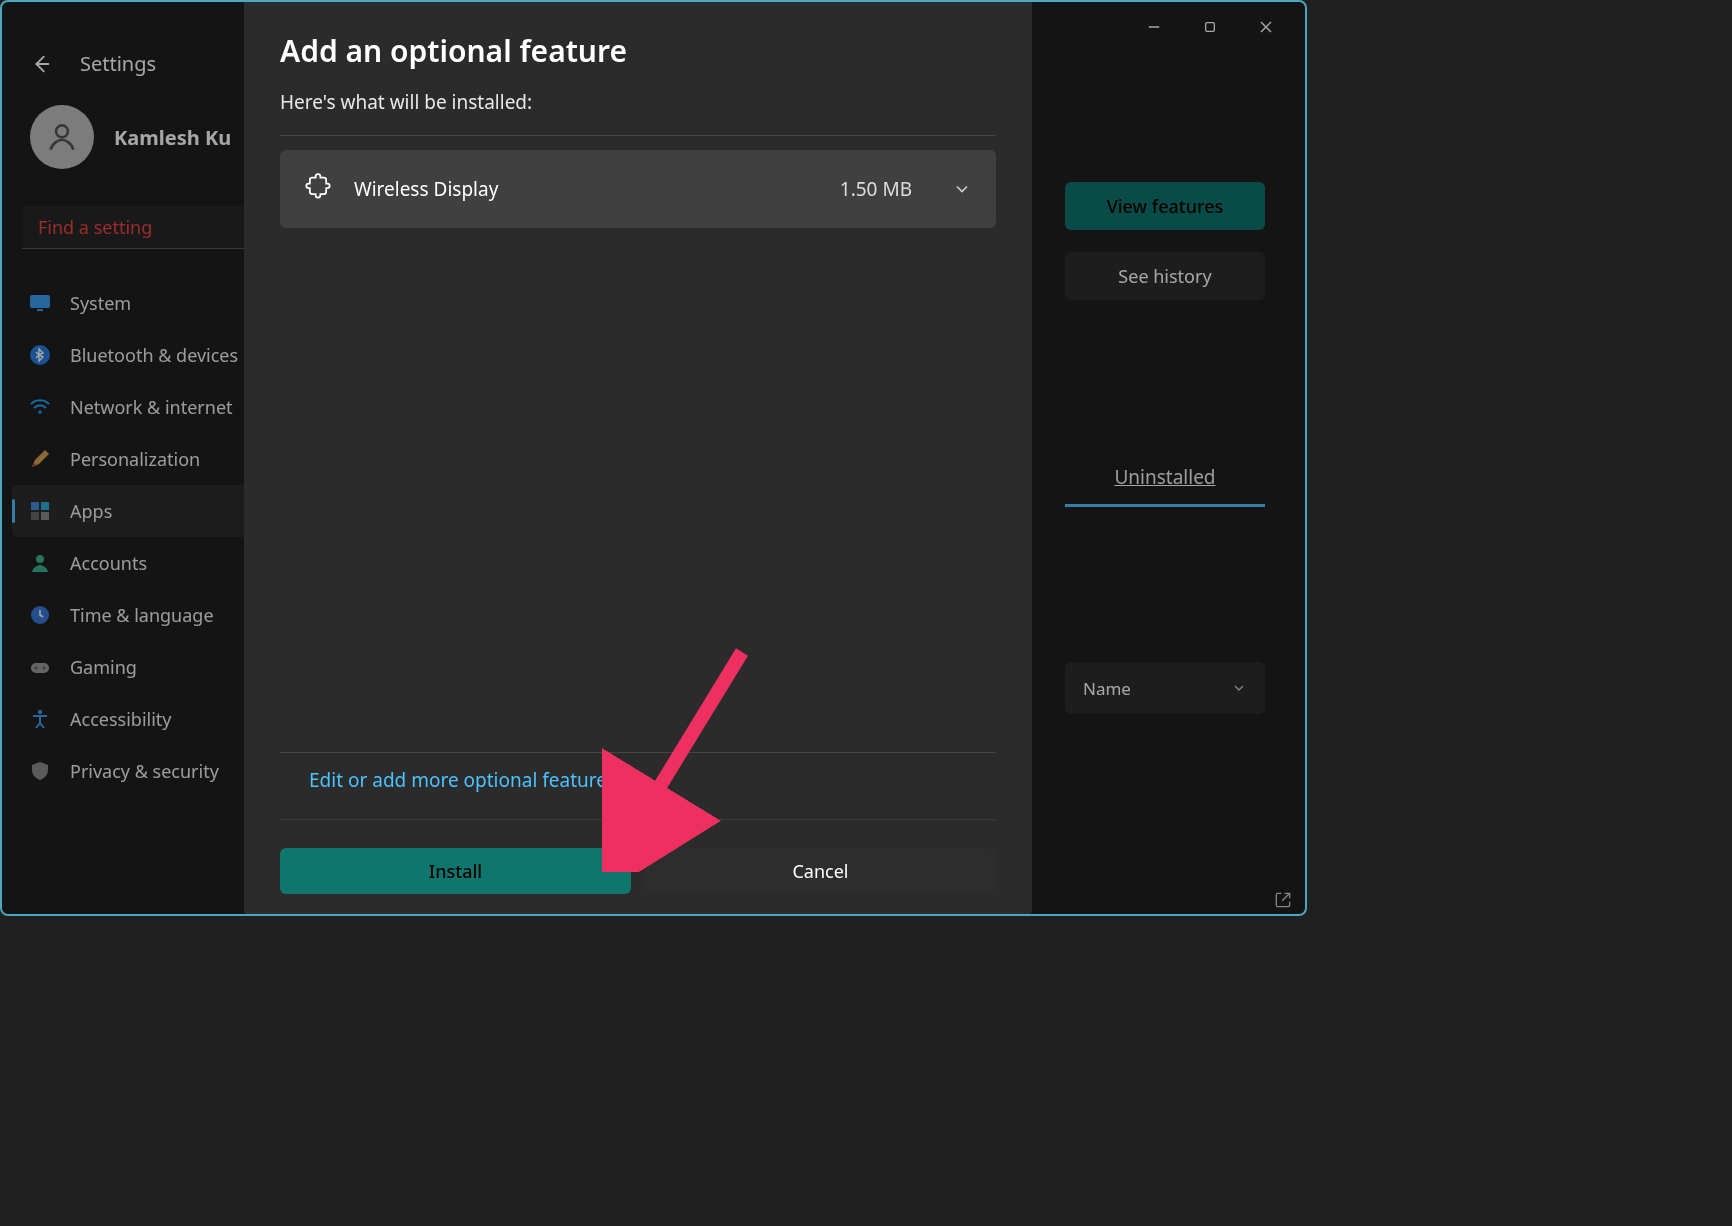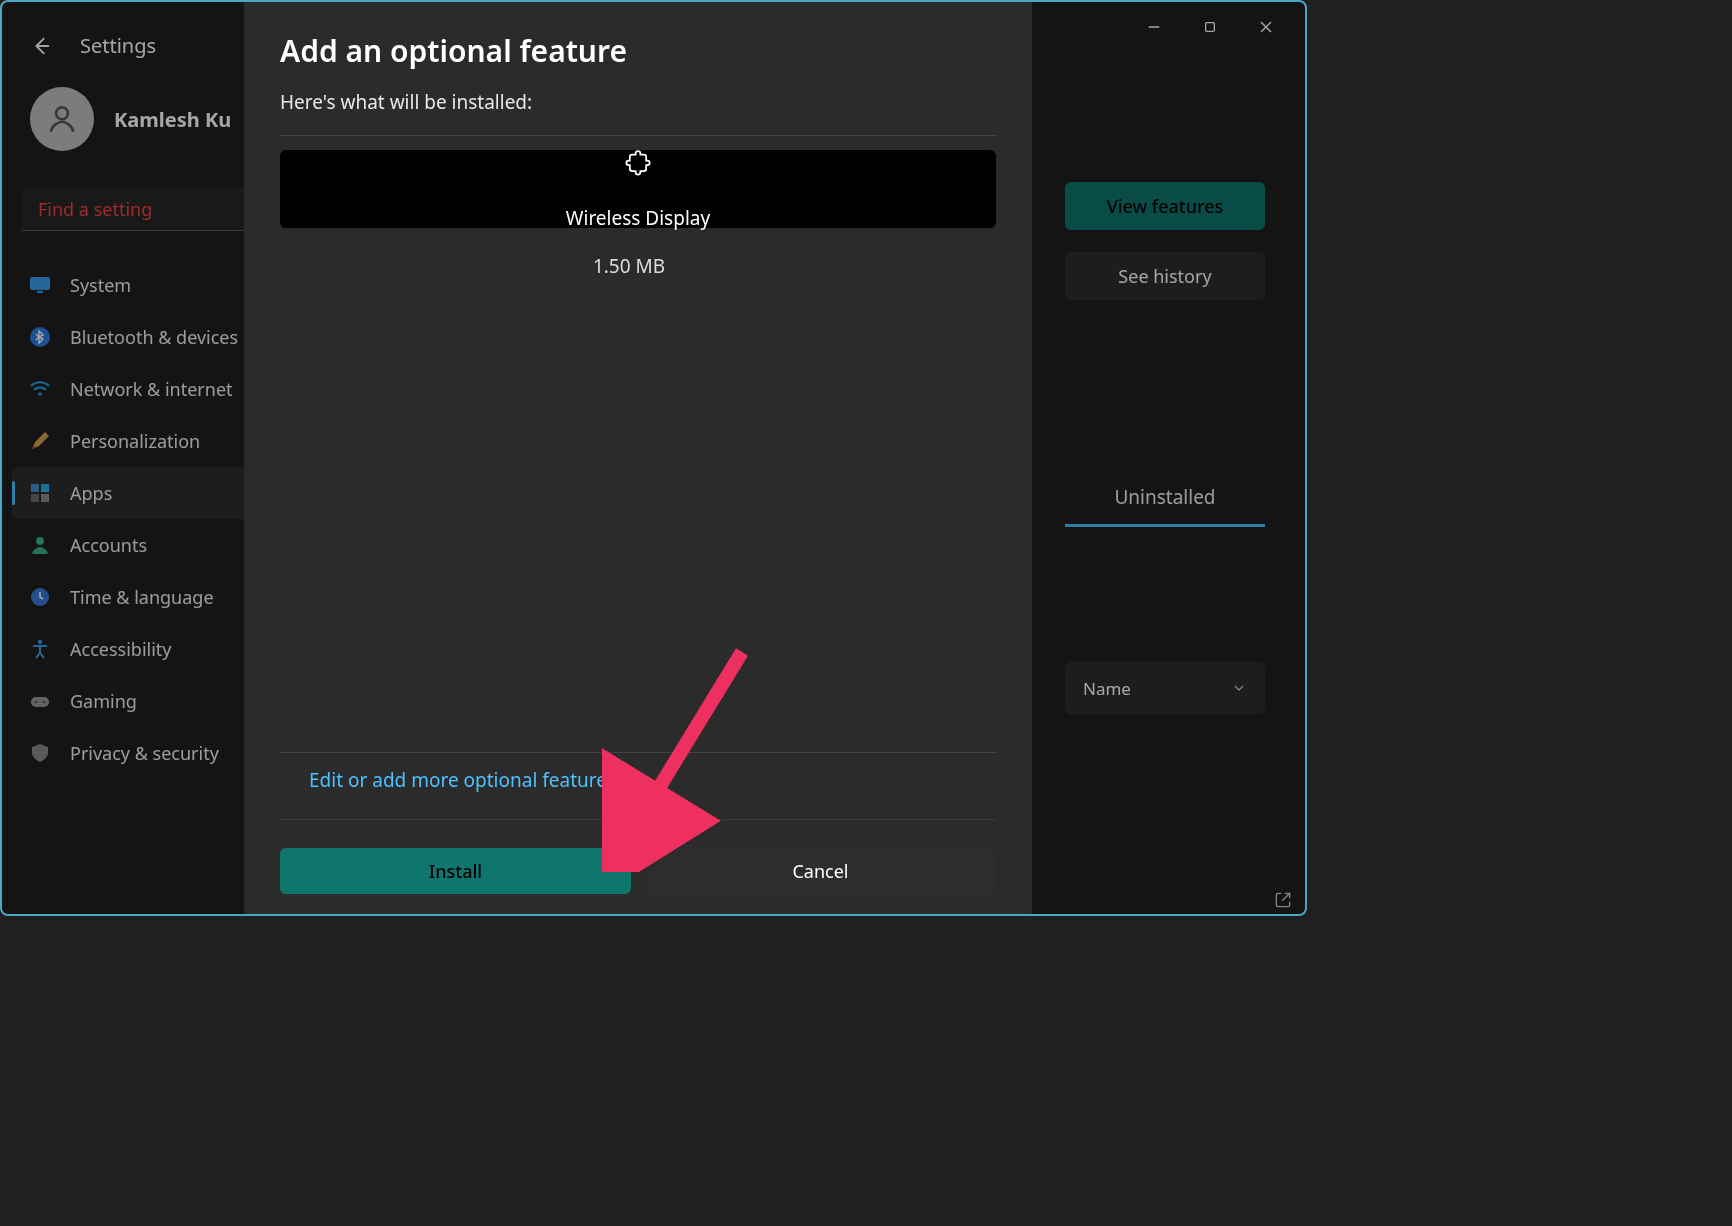"Settings" .sidebar { padding-top: 6px -> 24px }
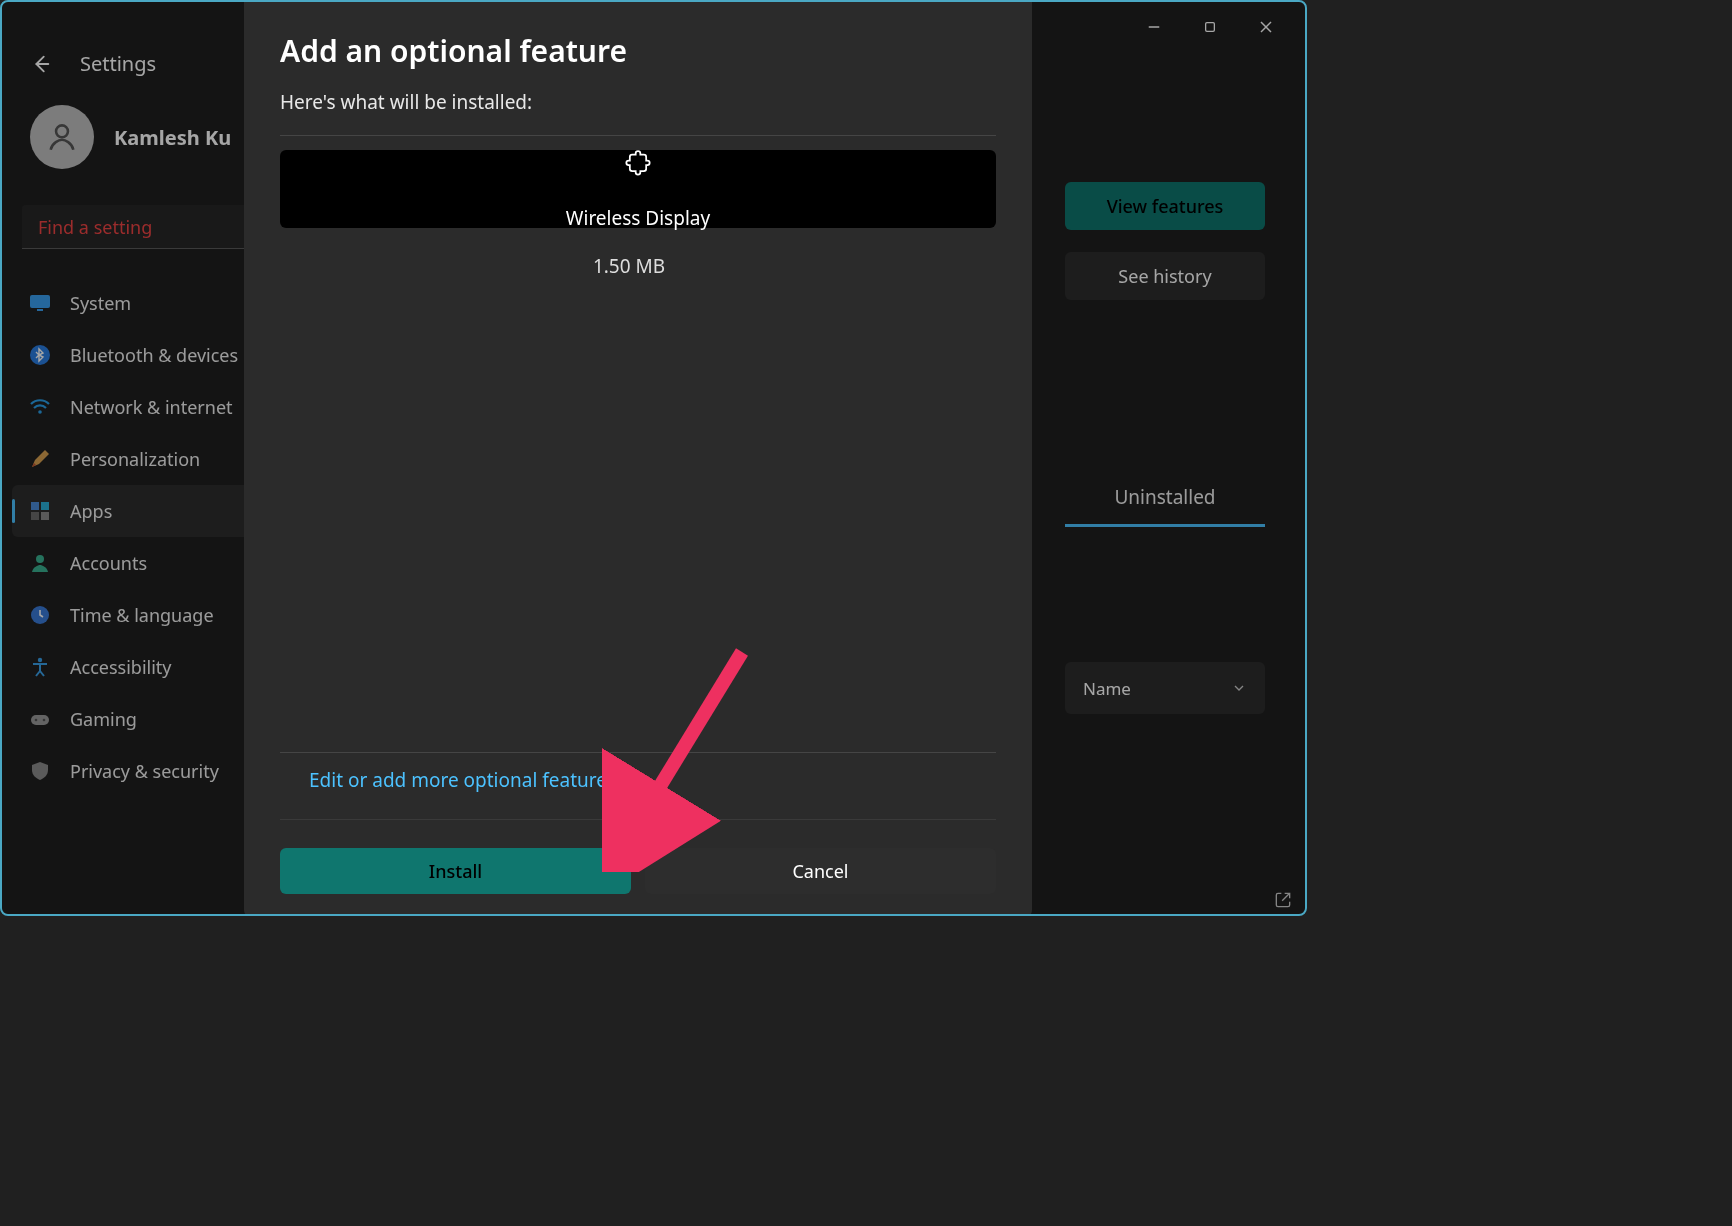"Wireless Display" .feature-row { background: #000000 -> #404040; flex-direction: column -> none }
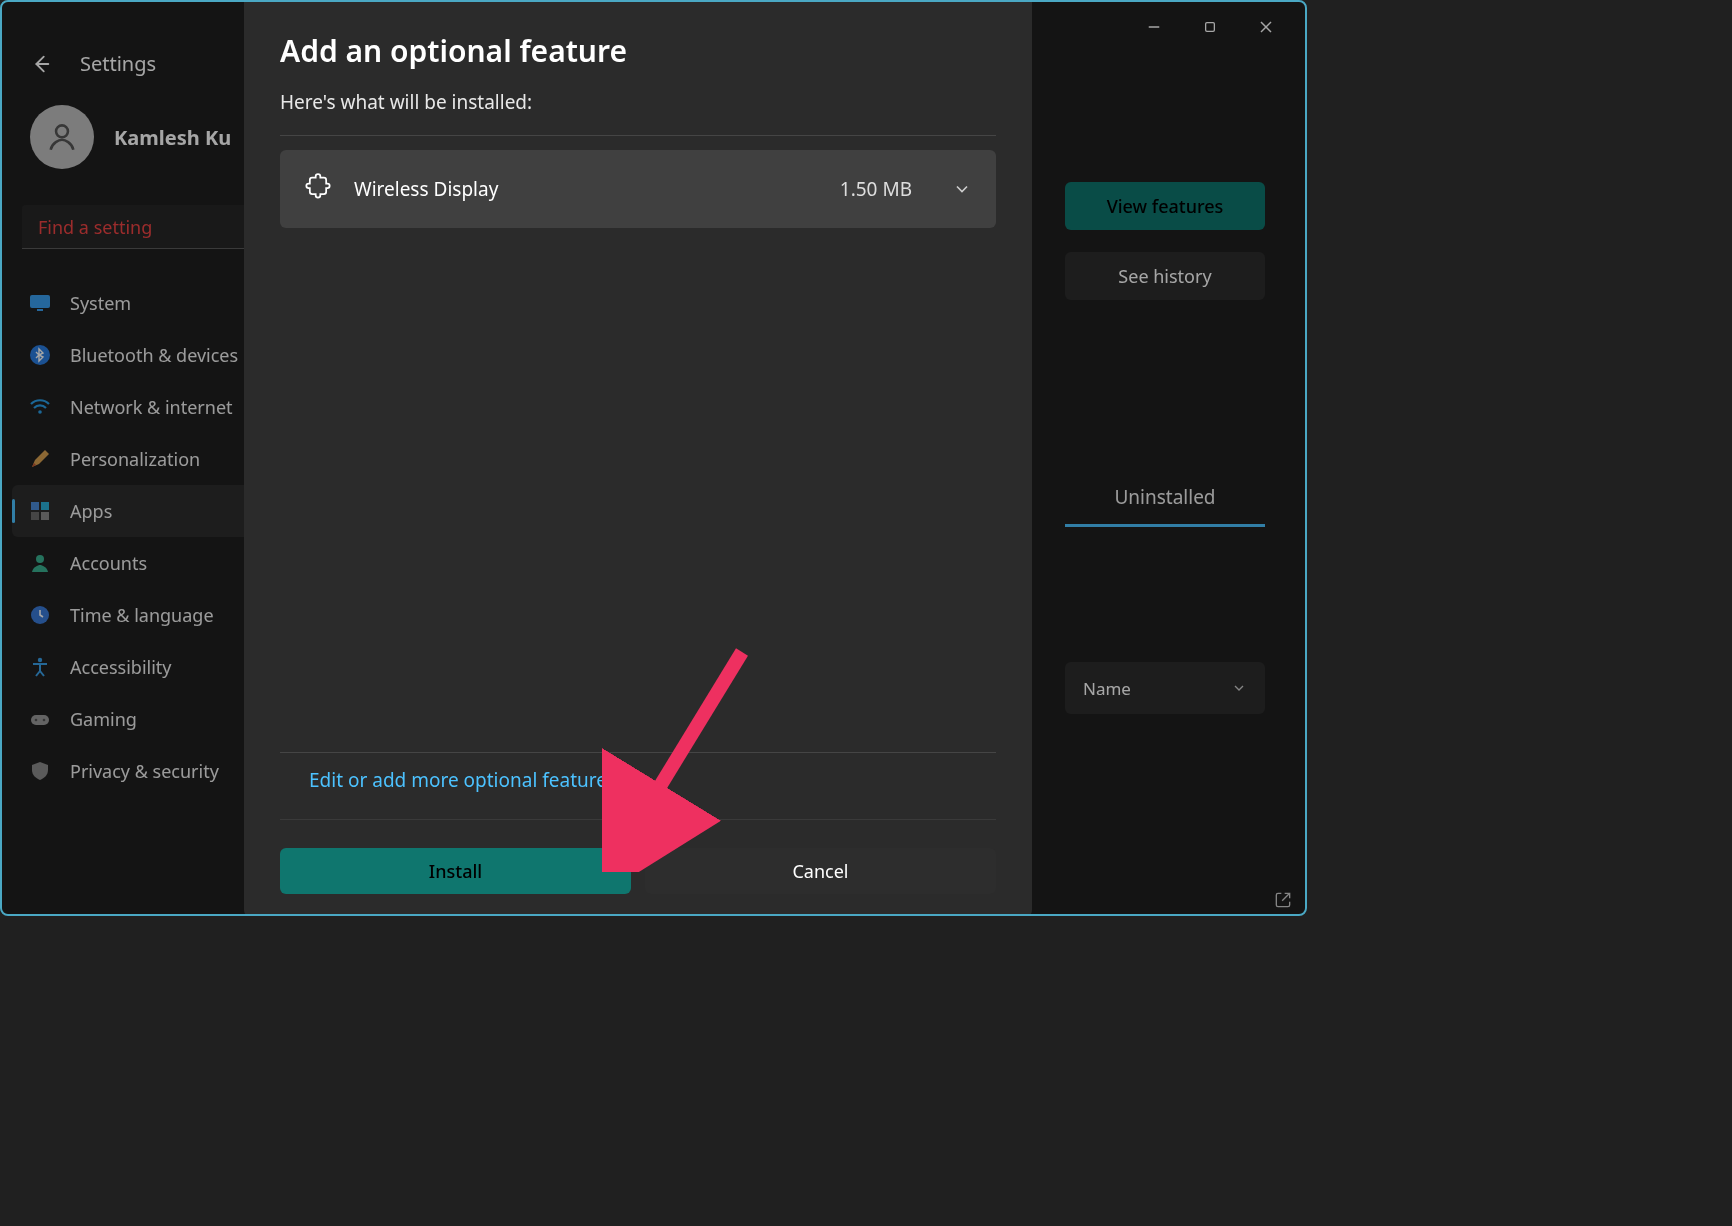"Uninstalled" .tab-line { text-decoration: none -> underline; top: 482px -> 462px }
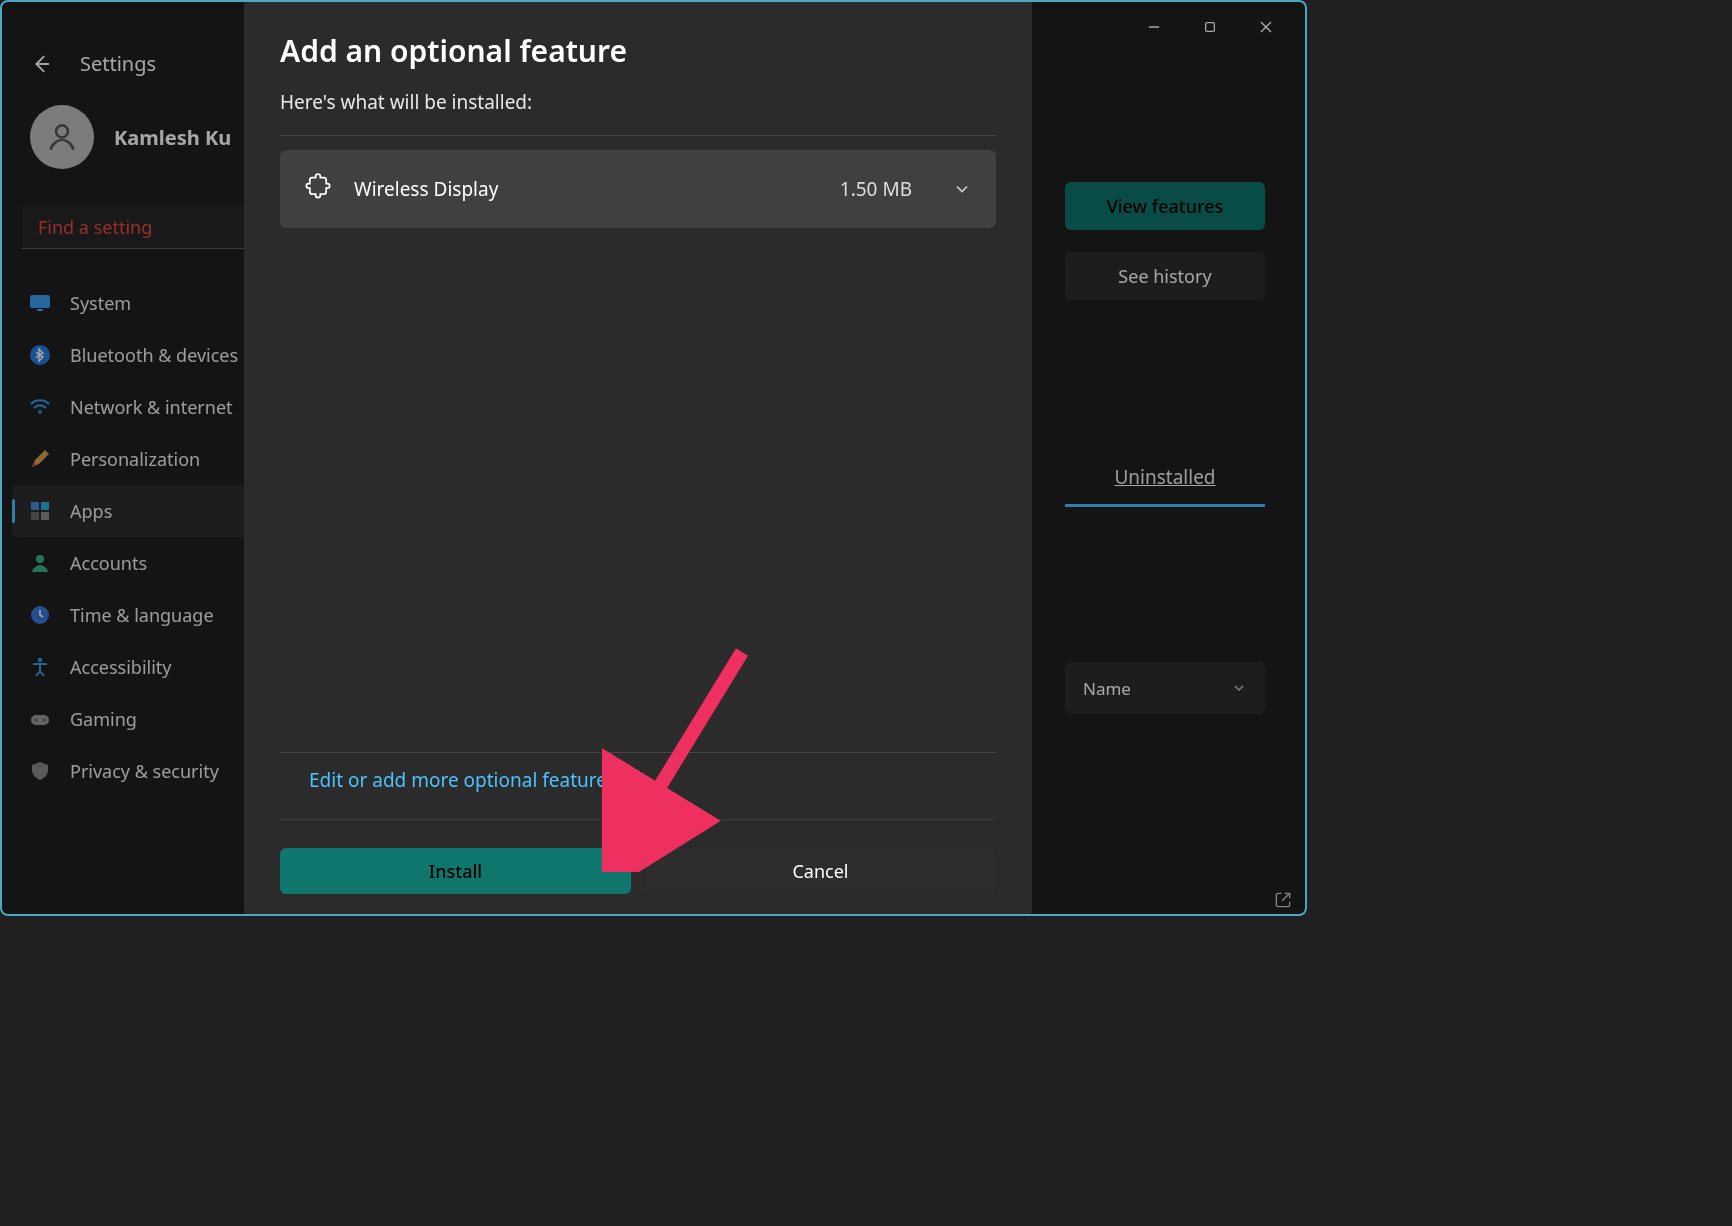"Accessibility" div.nav-item { order: before "Gaming" -> after "Gaming" }
